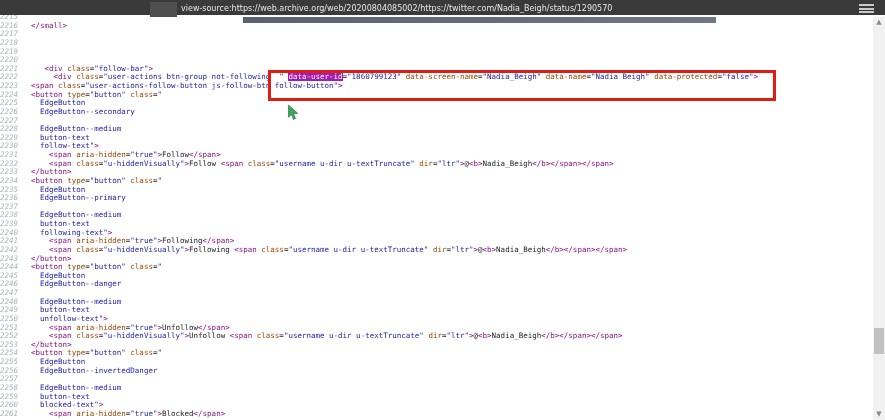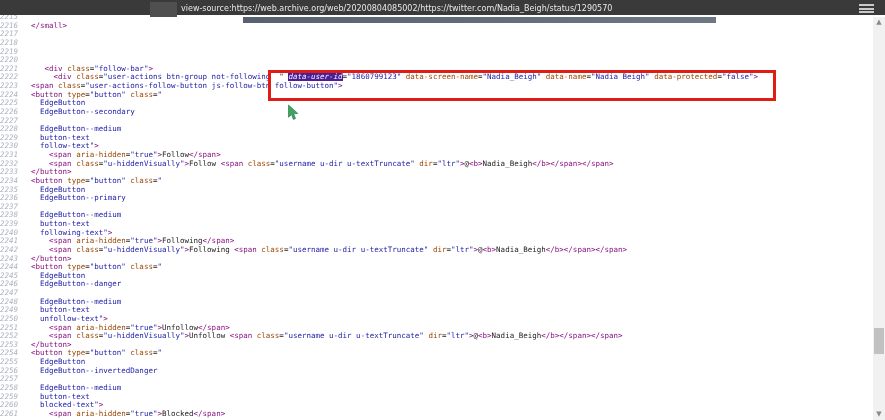"data-user-id" .sg-sel { background: #4c1d95 -> #a21caf; font-style: italic -> none }
